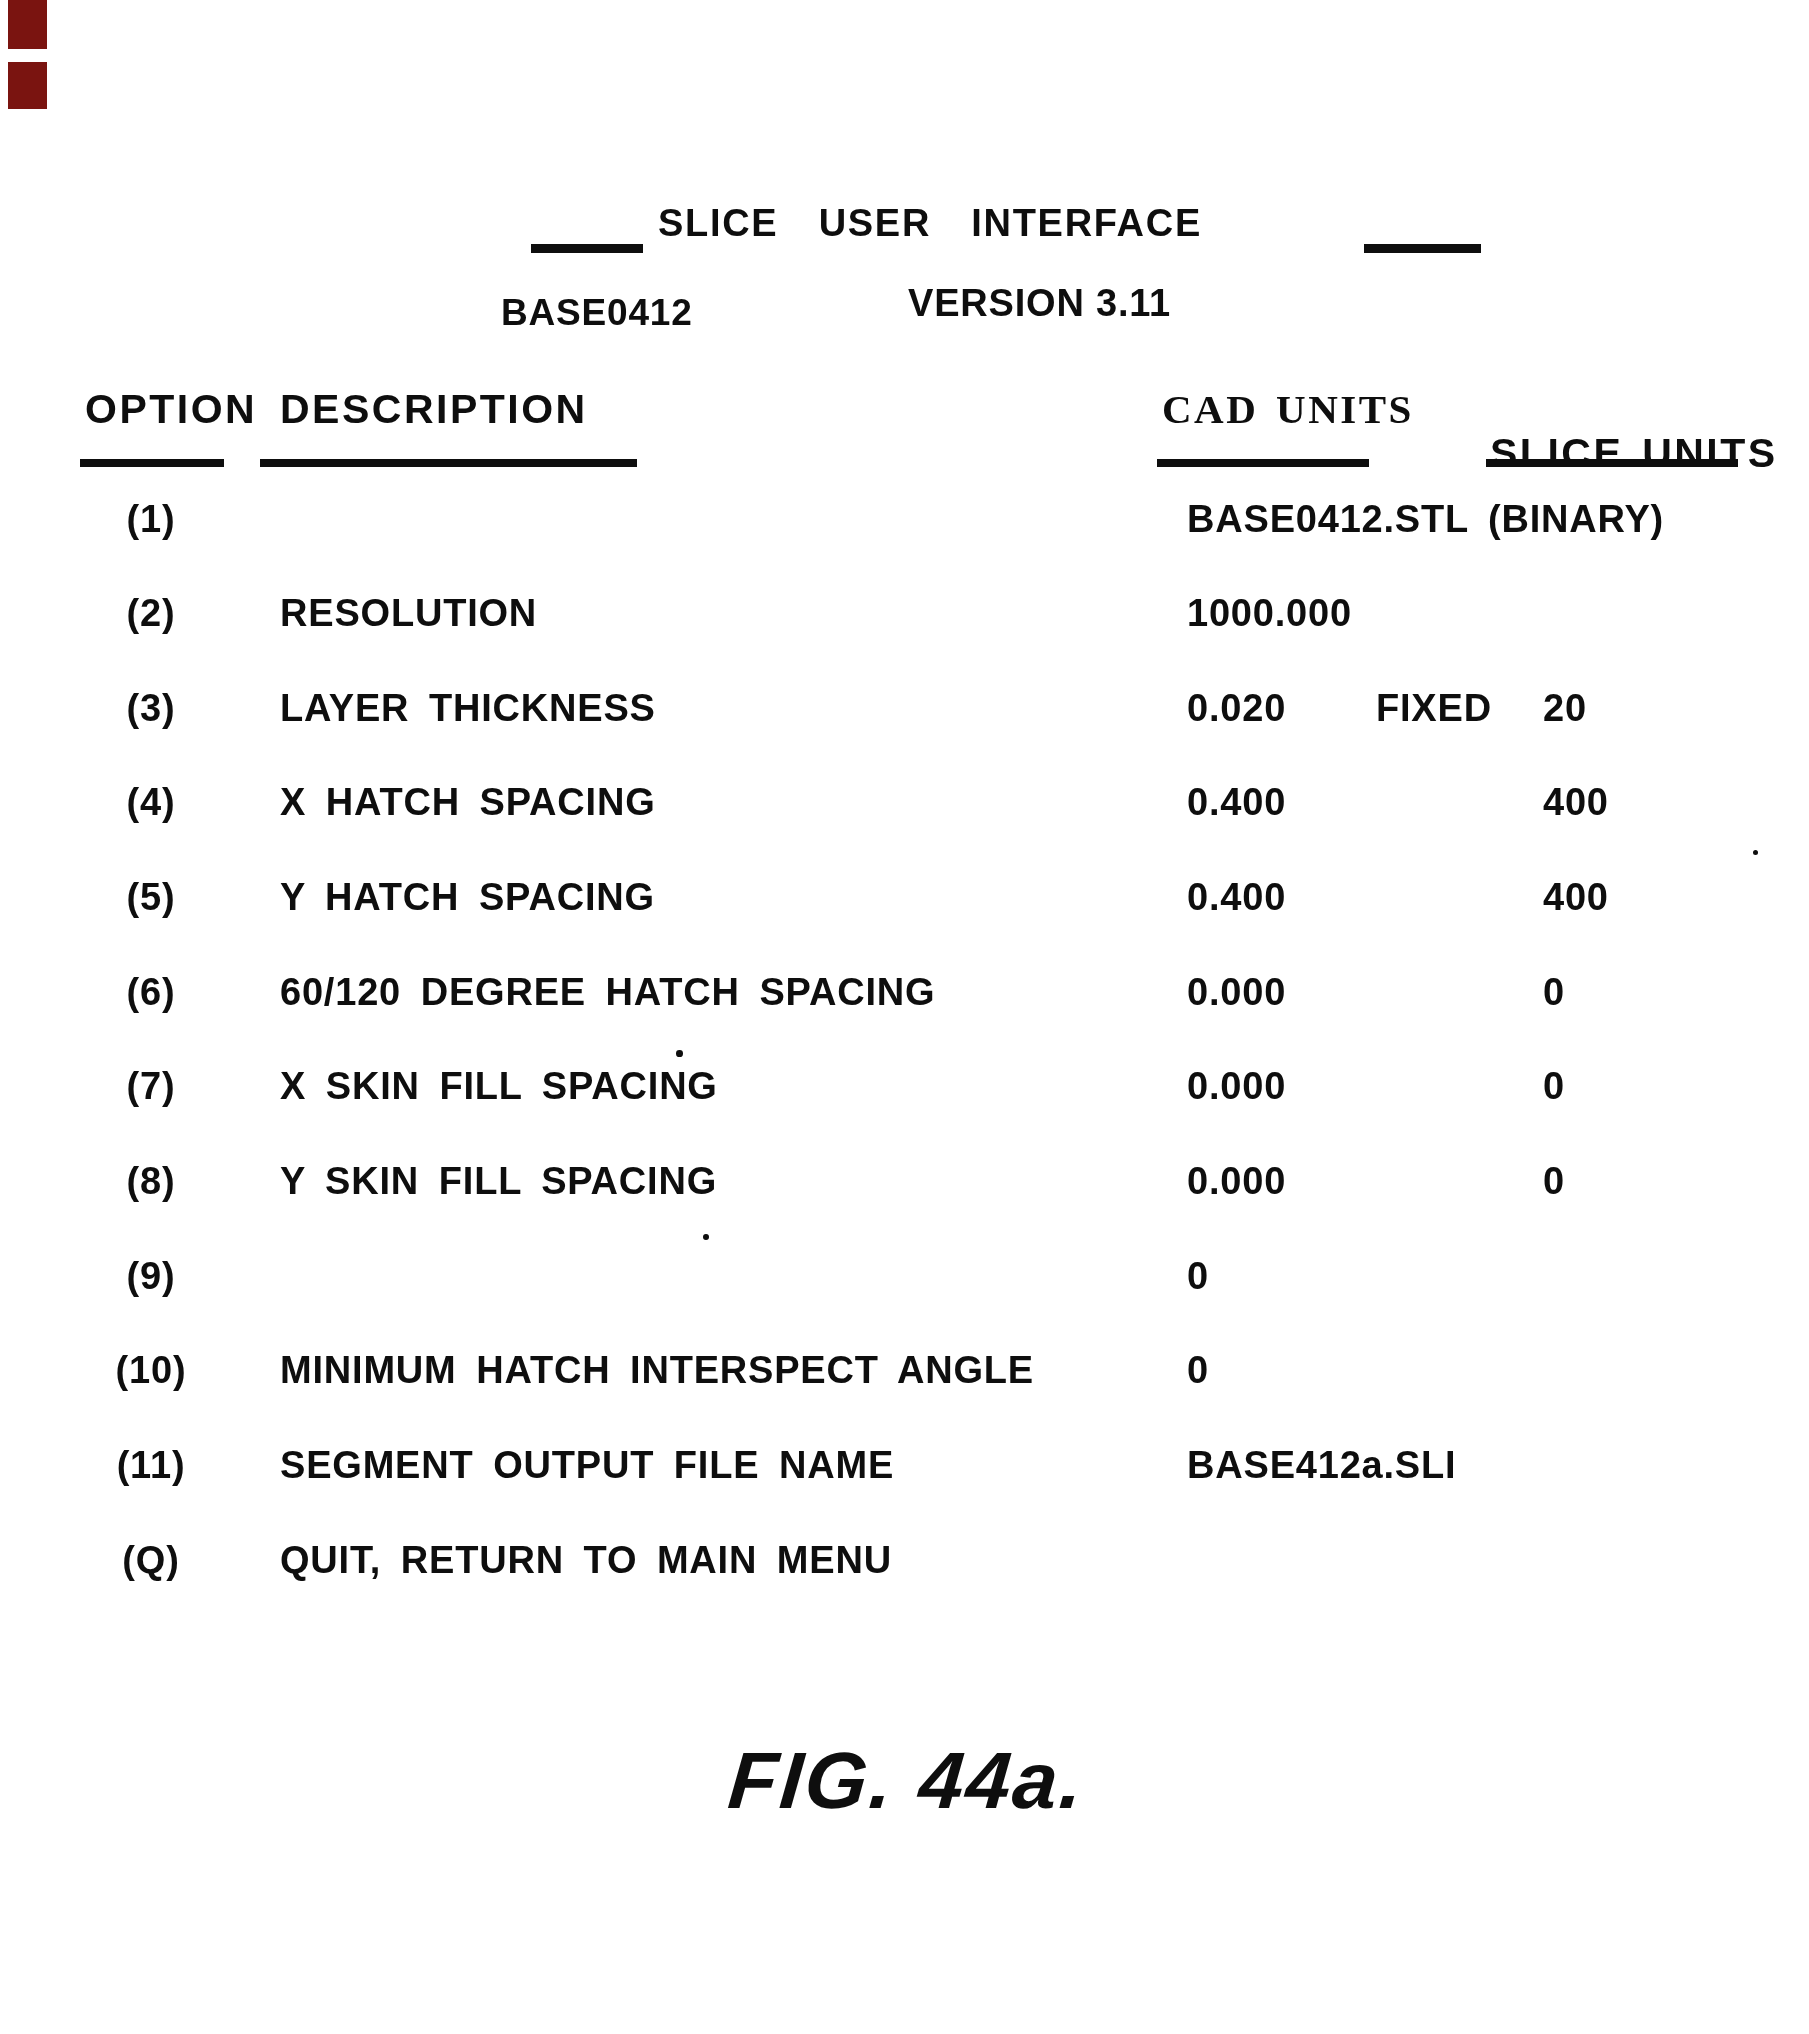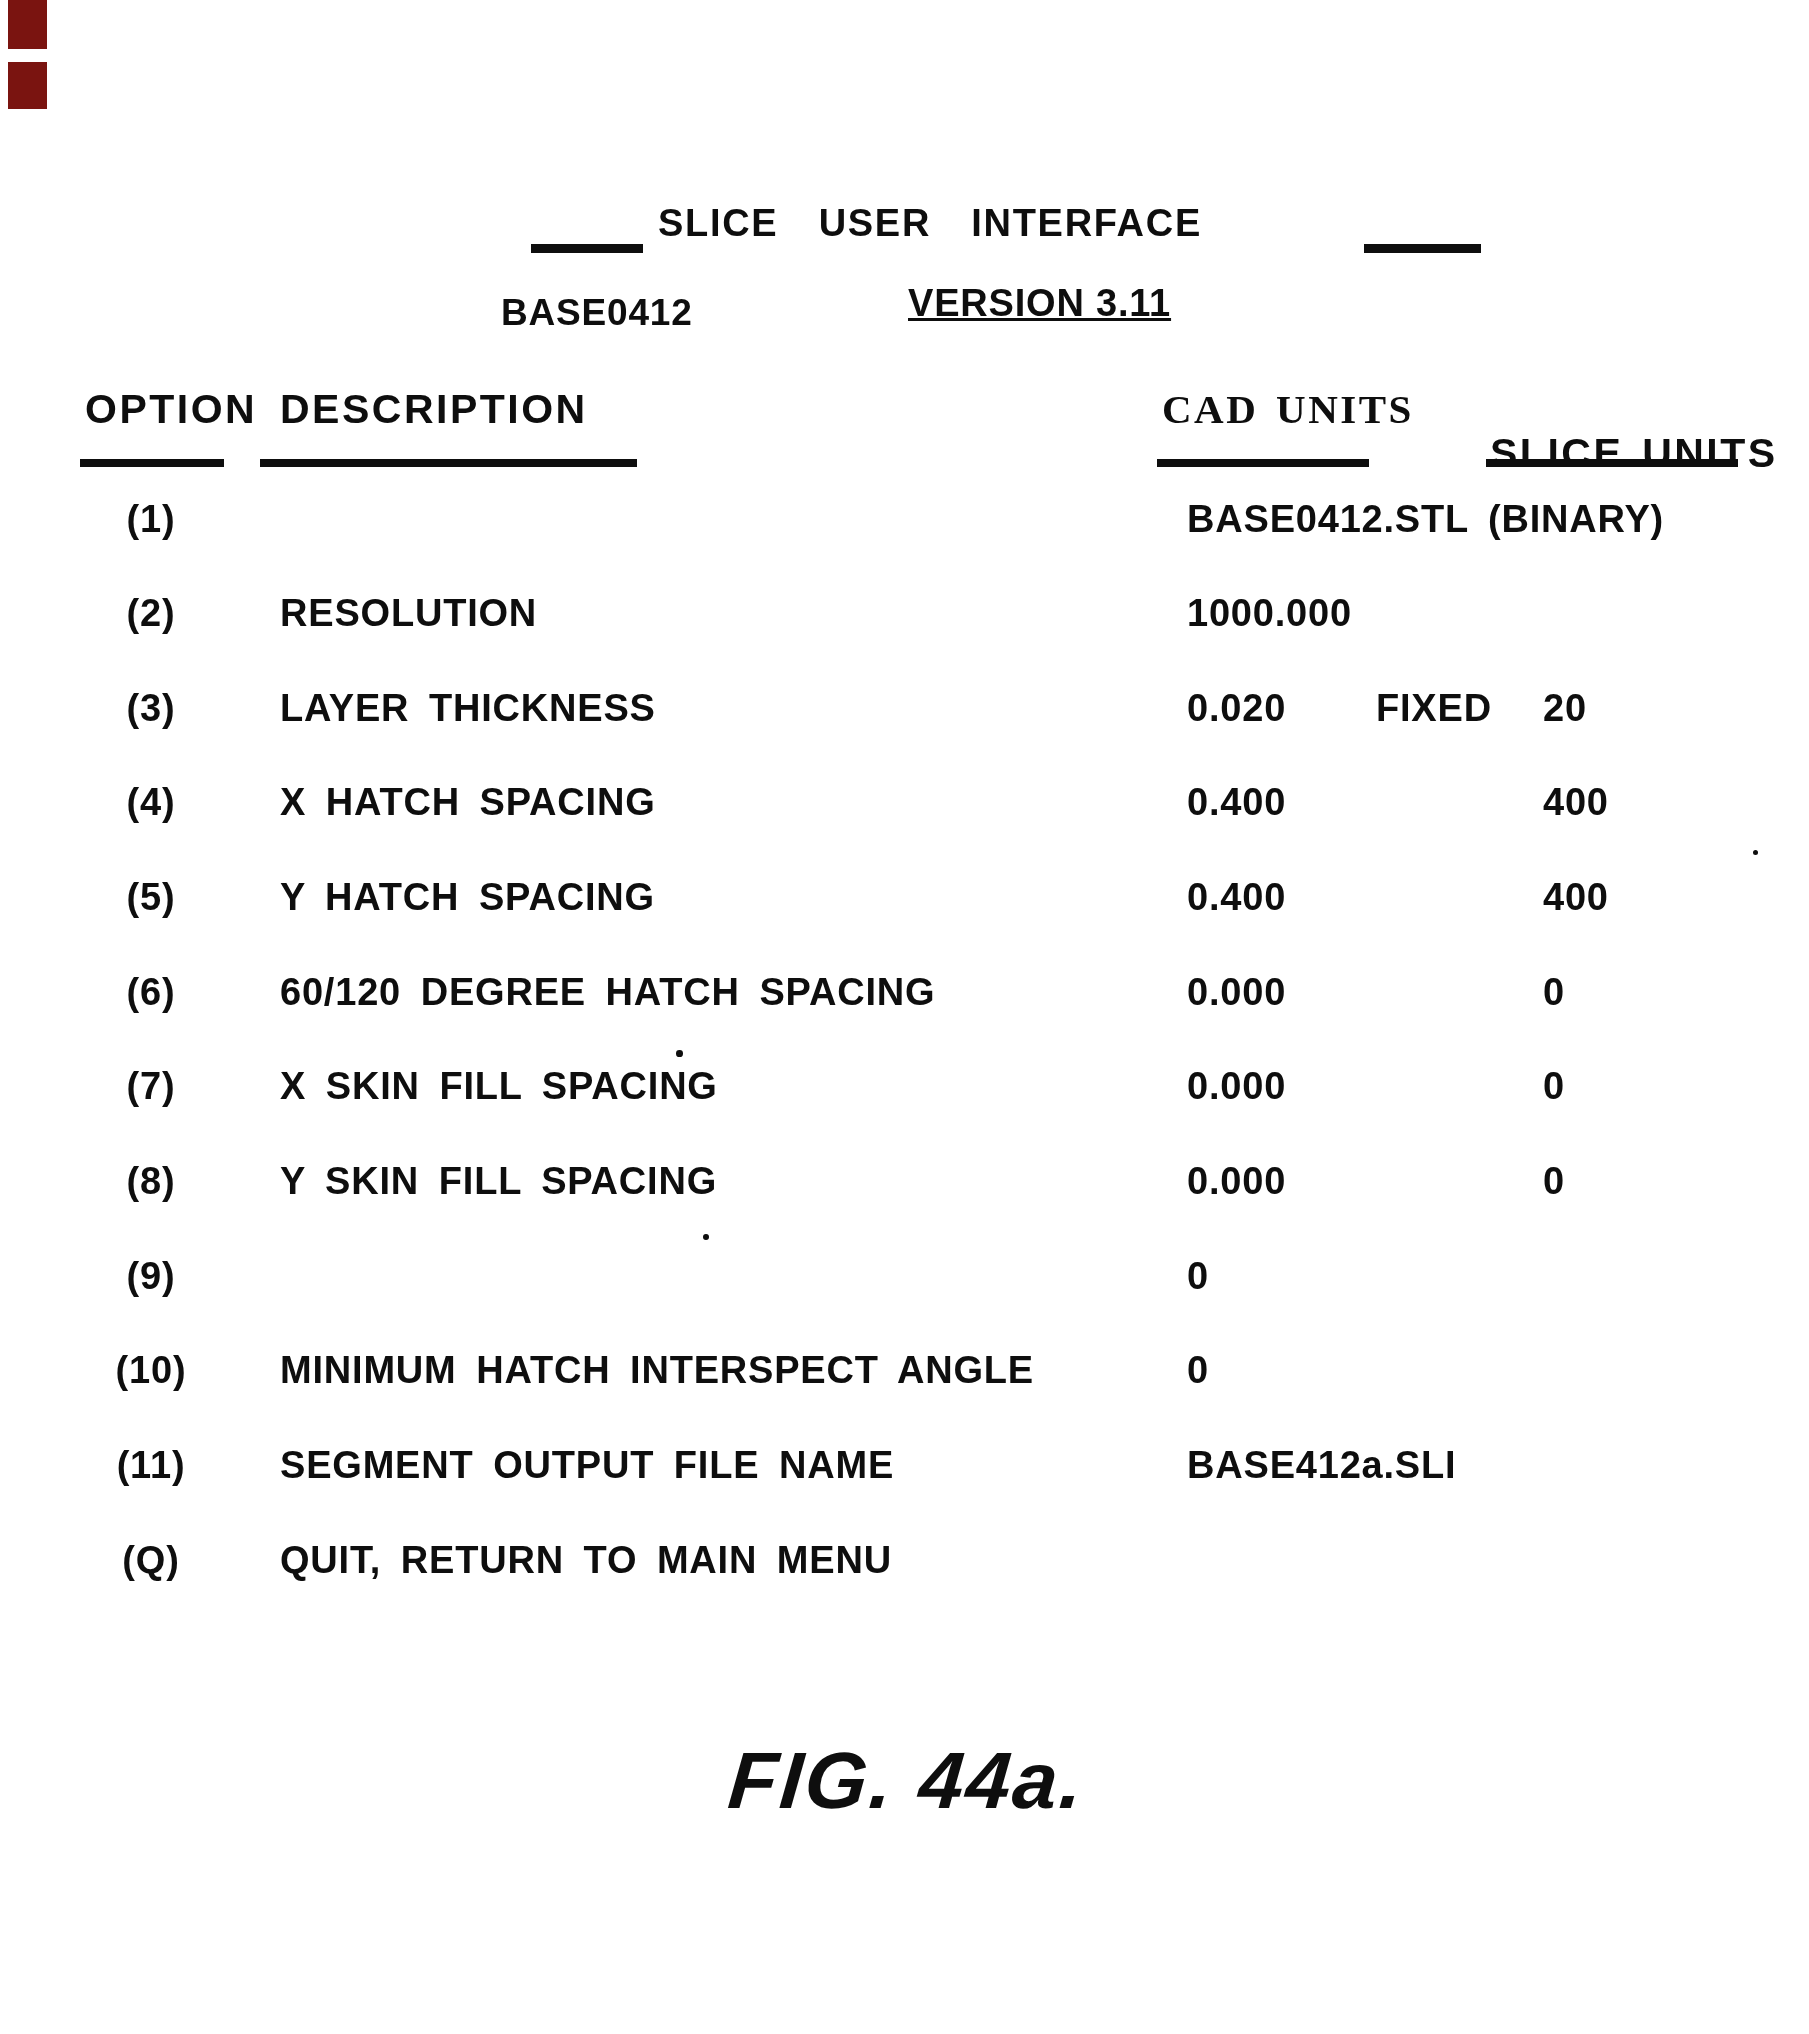"VERSION 3.11" .version-line { text-decoration: underline -> none }
